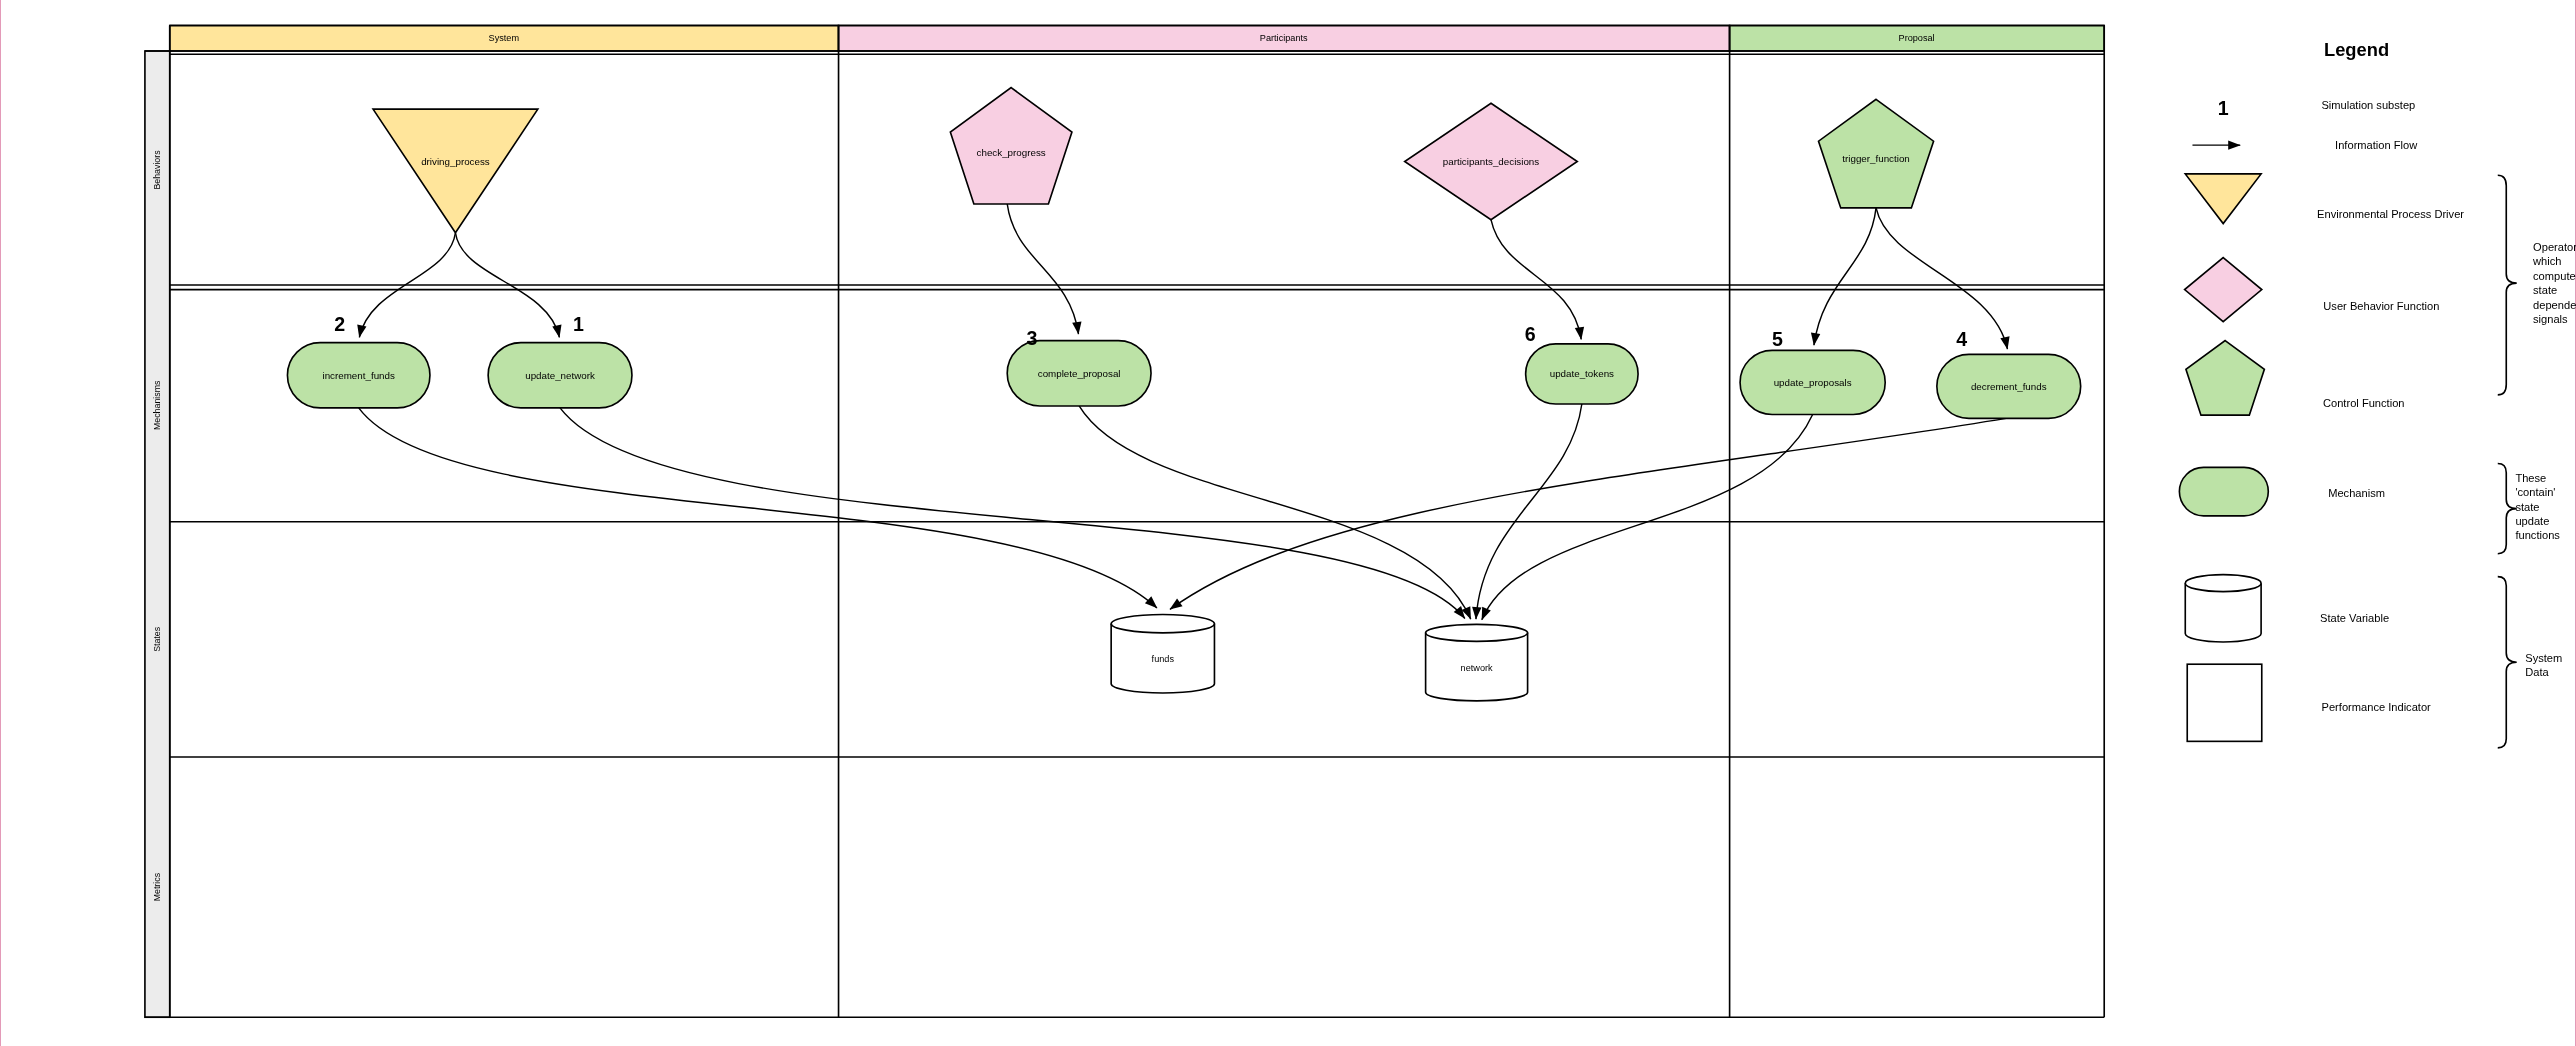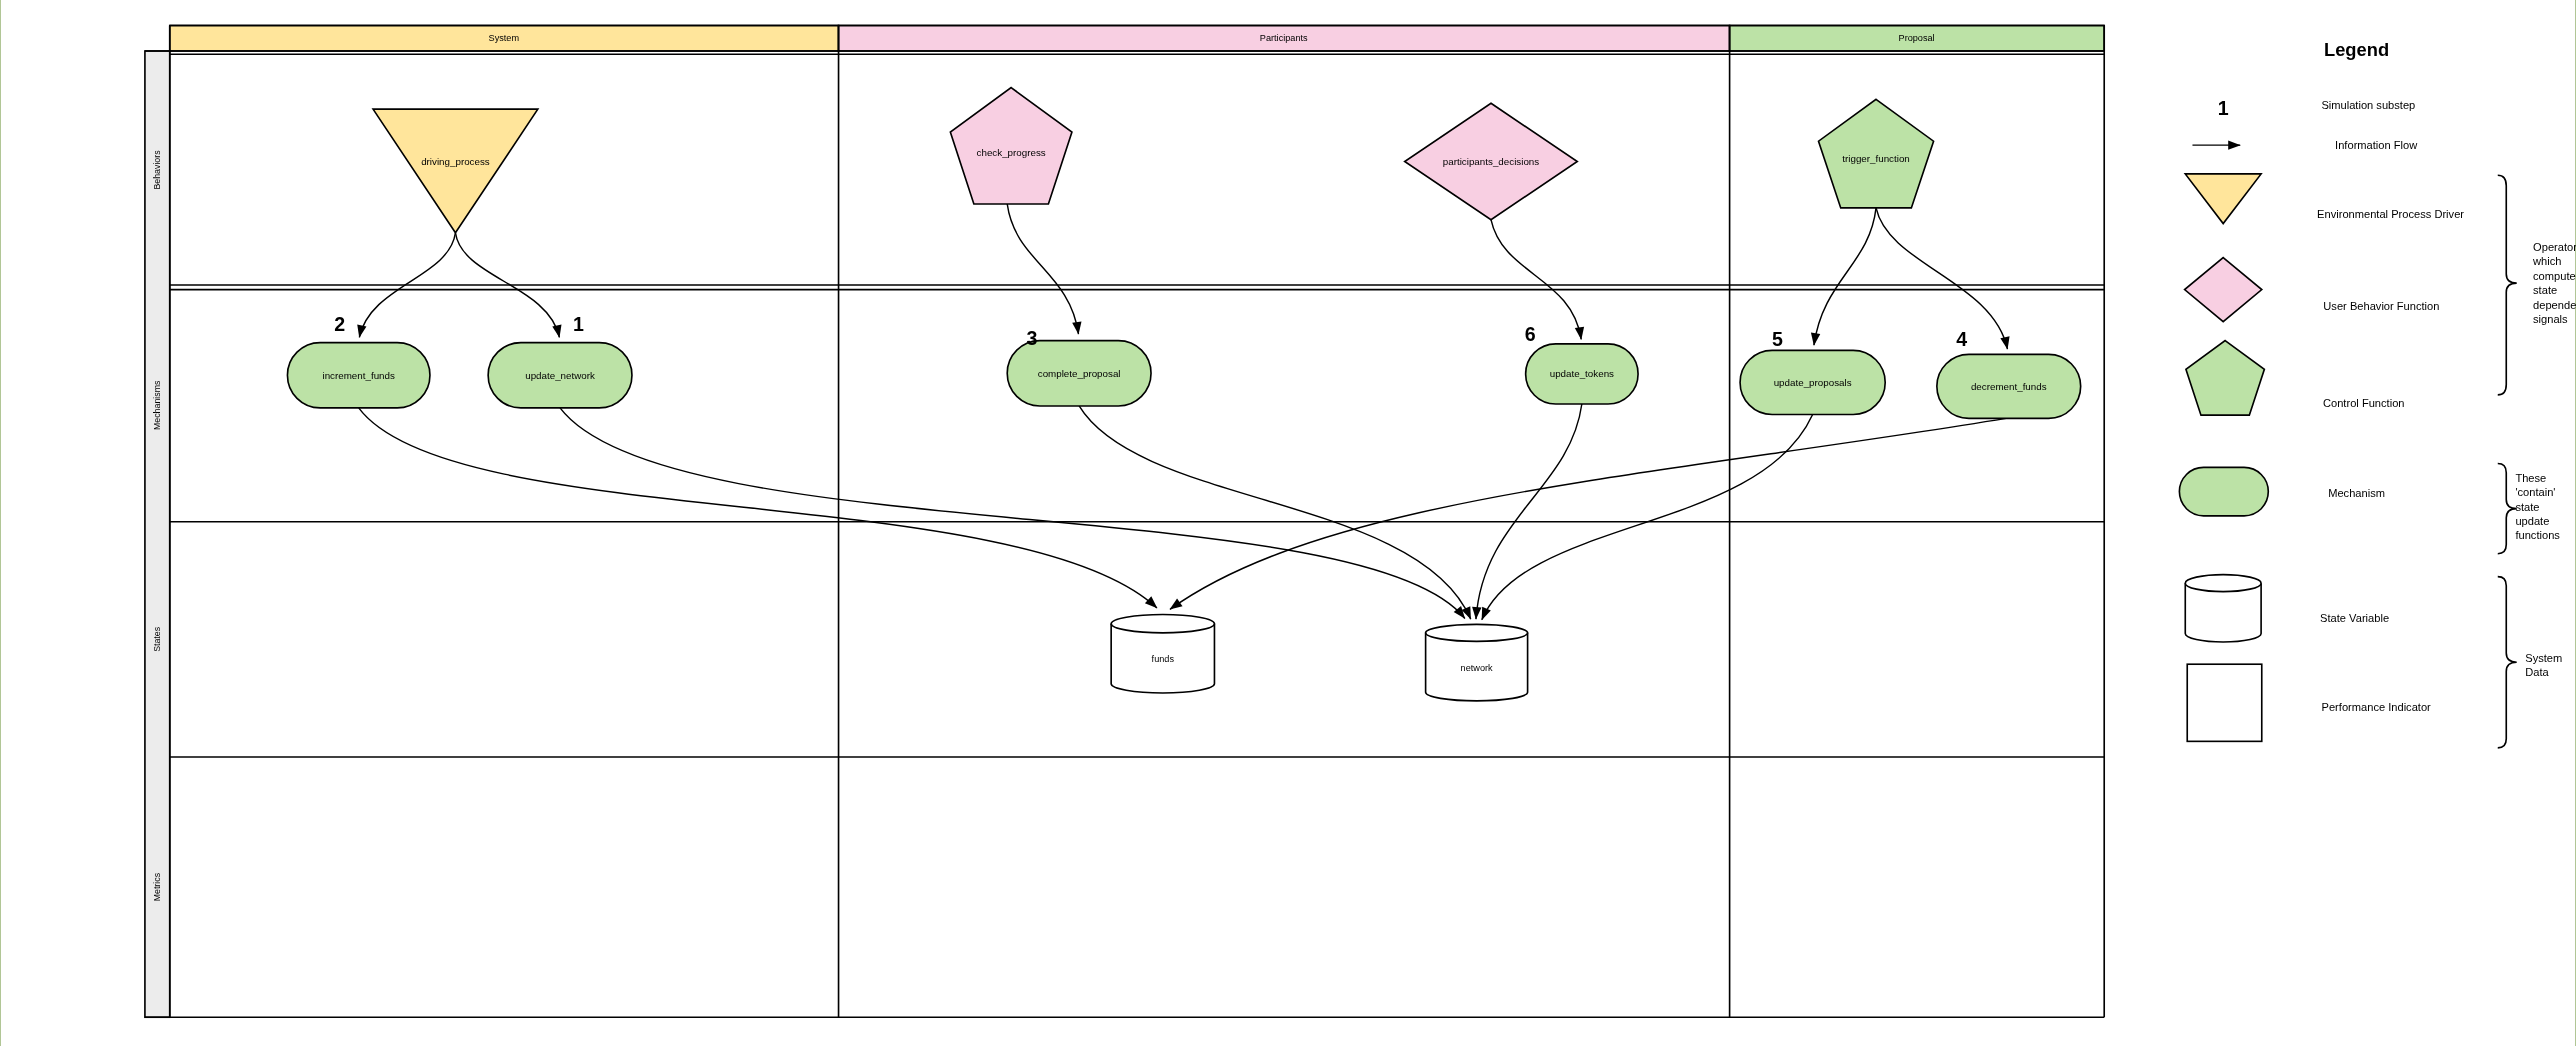"System" #canvas { background: #4d7c0f -> #be185d }
